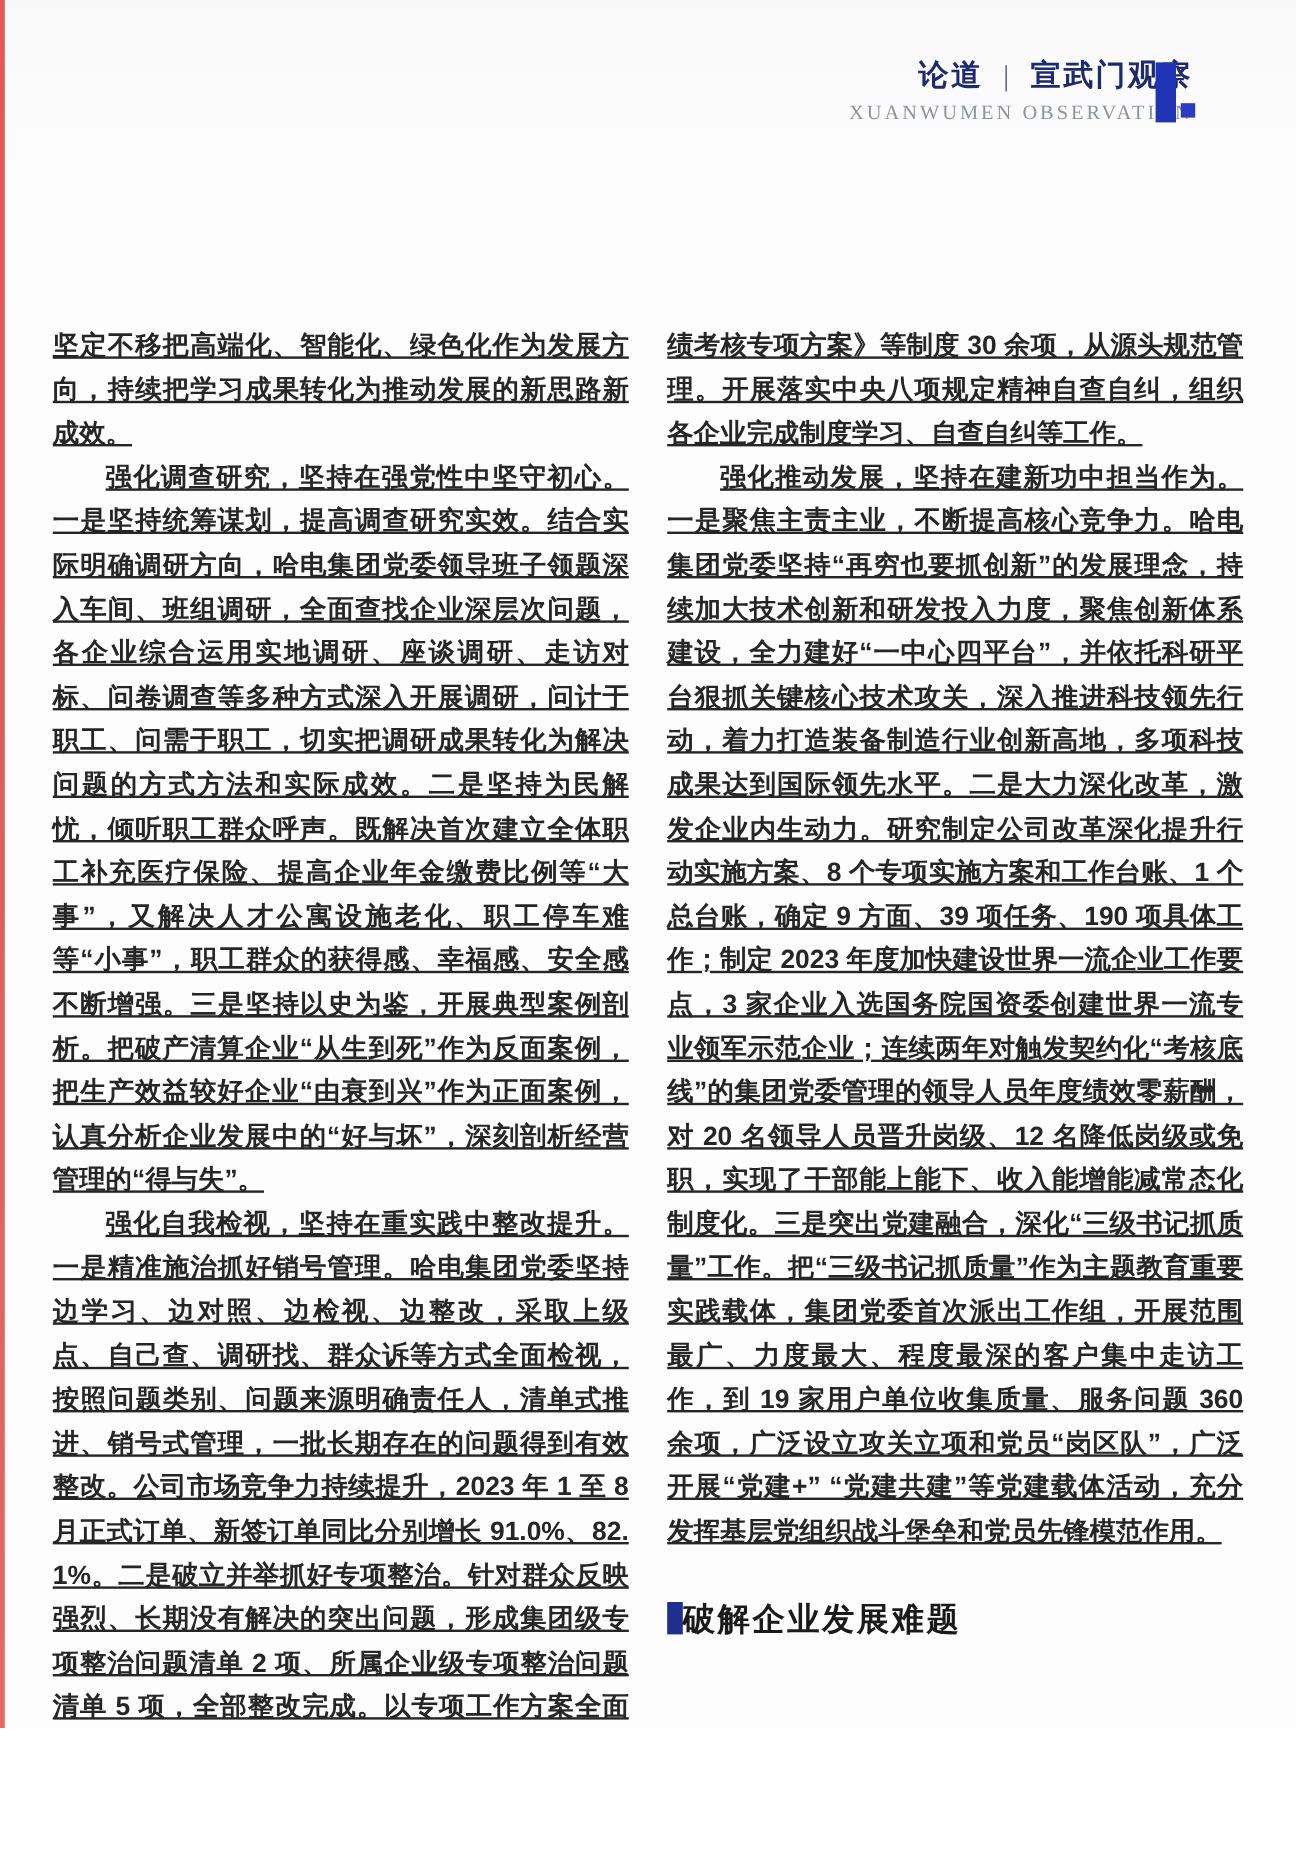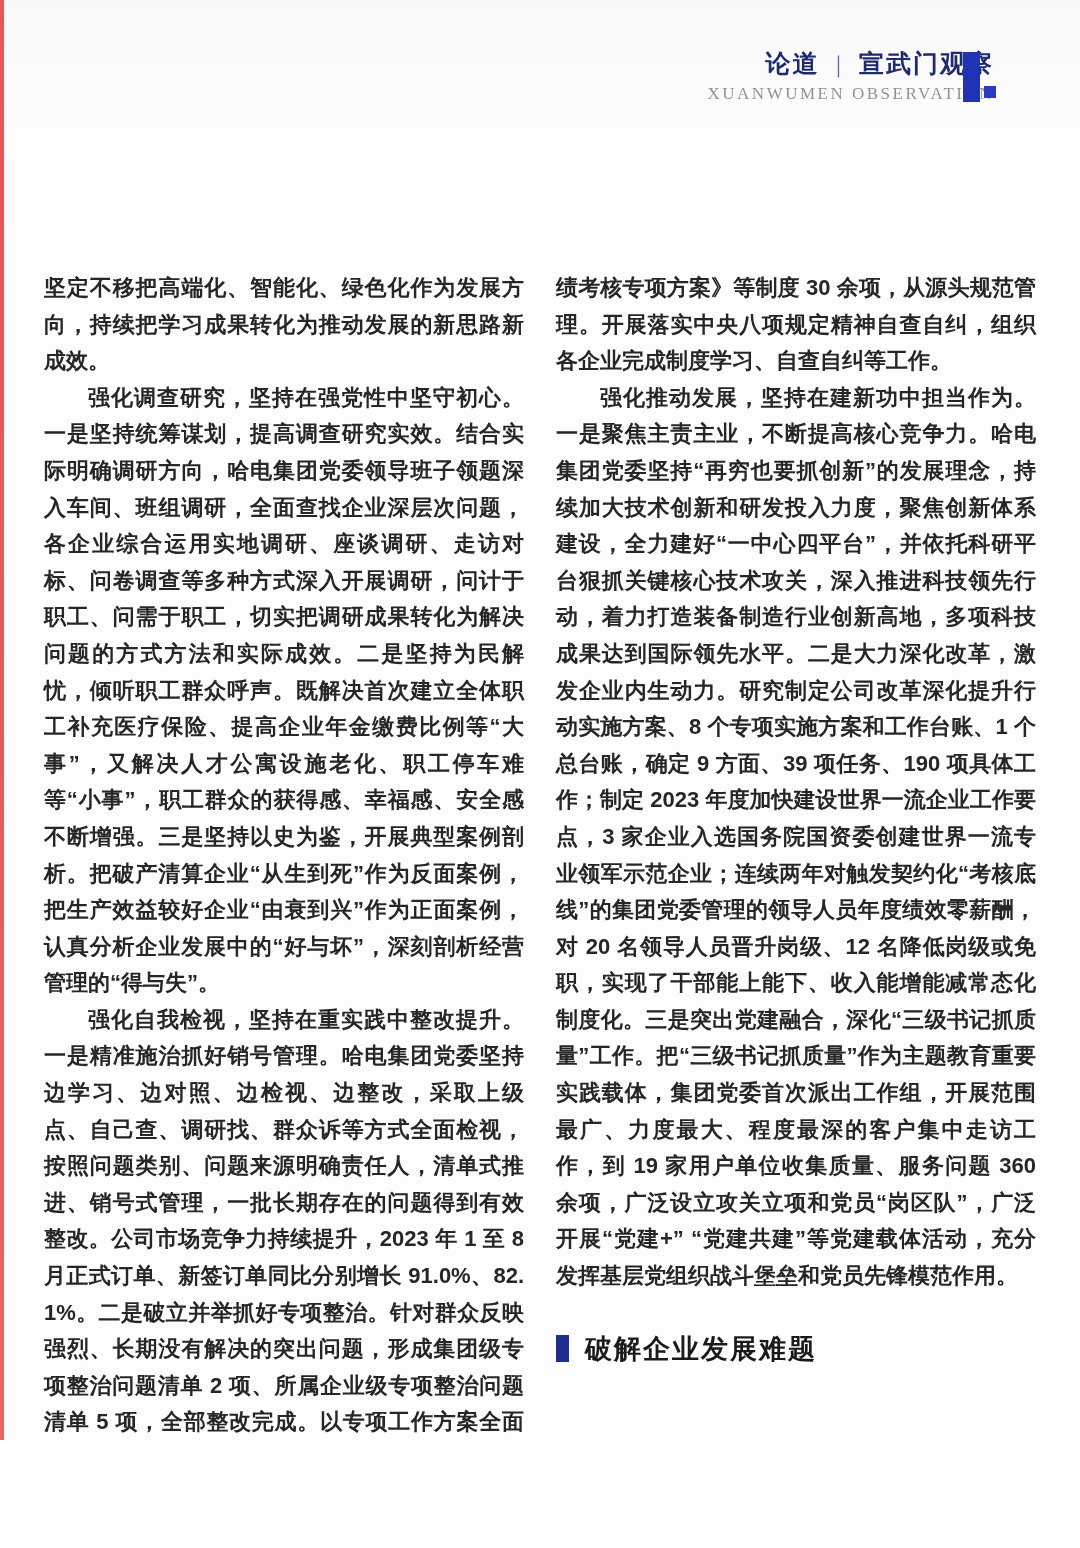"坚定不移把高端化、智能化、绿色化作为发展方向，持续把学习成果转化为推动发展的新思" .col p { text-decoration: none -> underline }
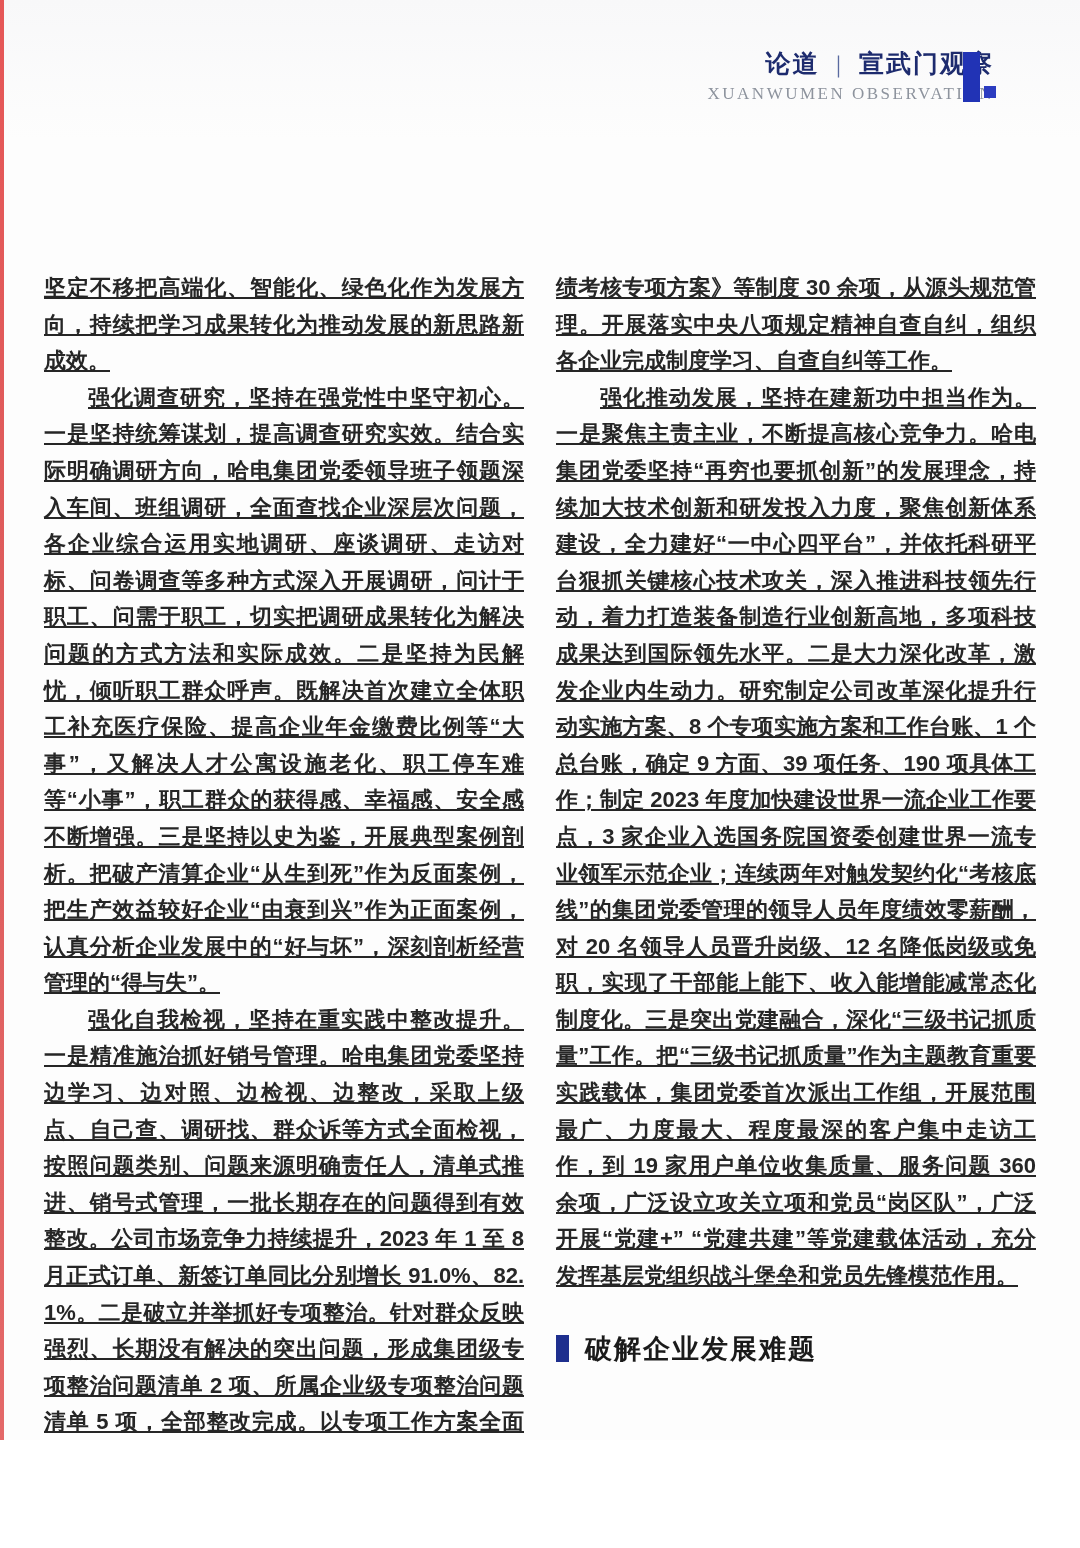"破解企业发展难题" .section-heading { gap: 16px -> none }
